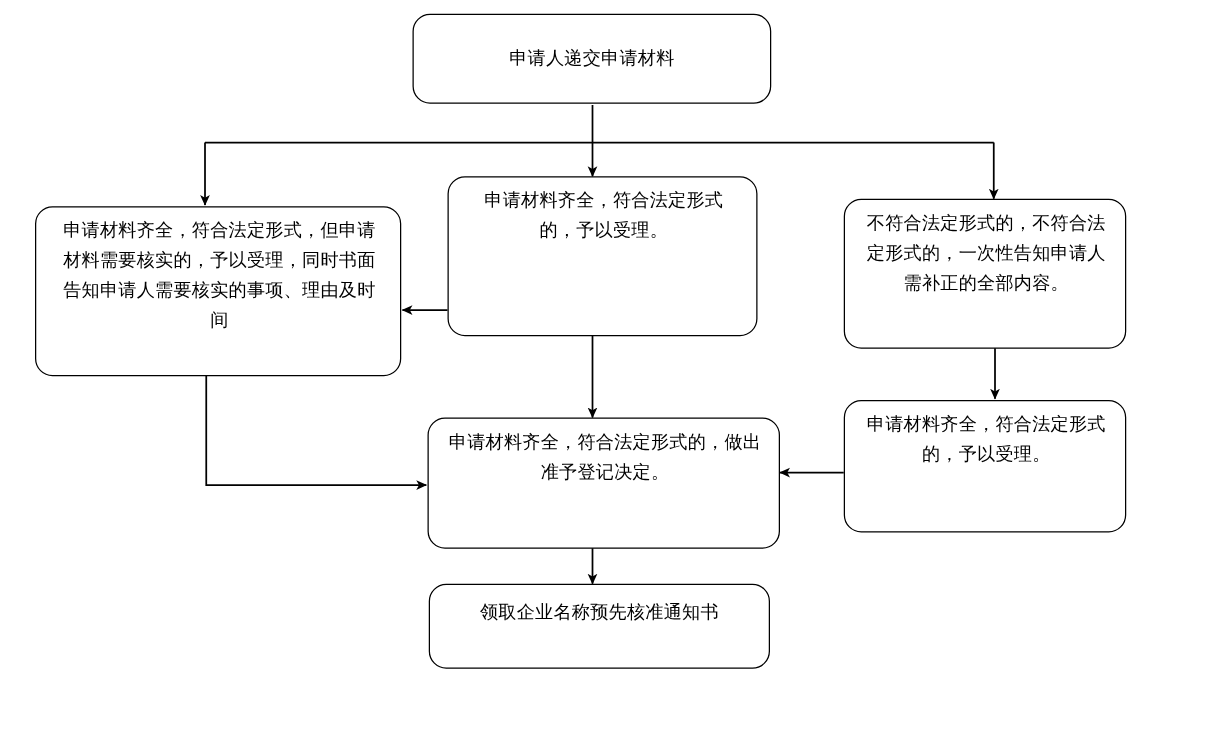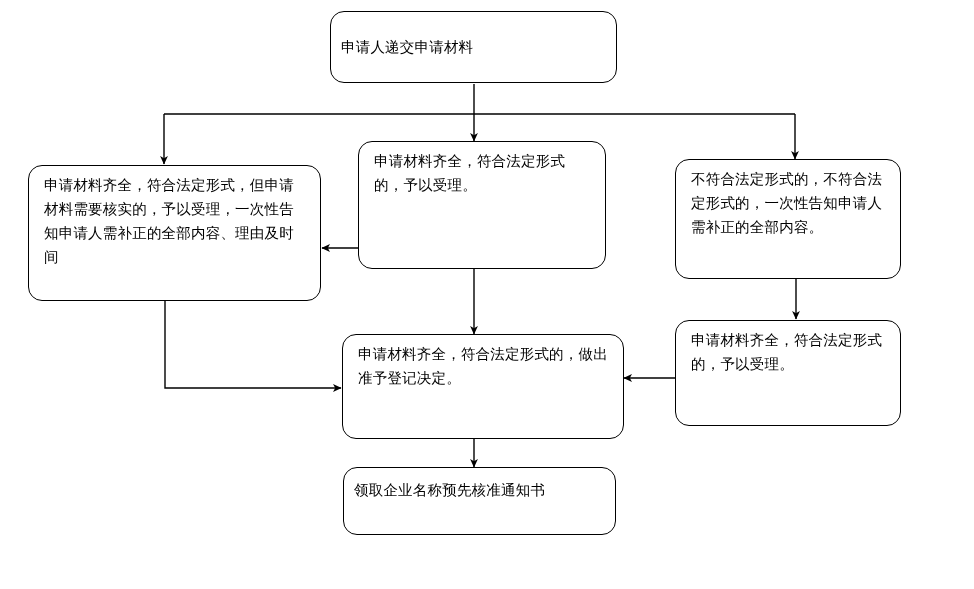"申请人递交申请材料" .node.centered { justify-content: flex-start -> center }
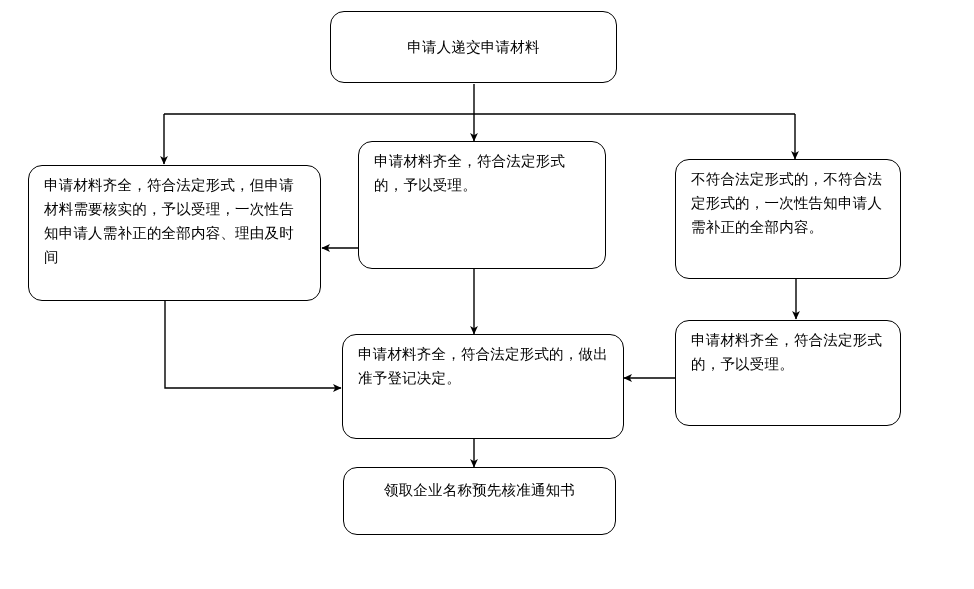"申请材料齐全，符合法定形式的，予以受理。" .node.top-text { text-align: left -> center }
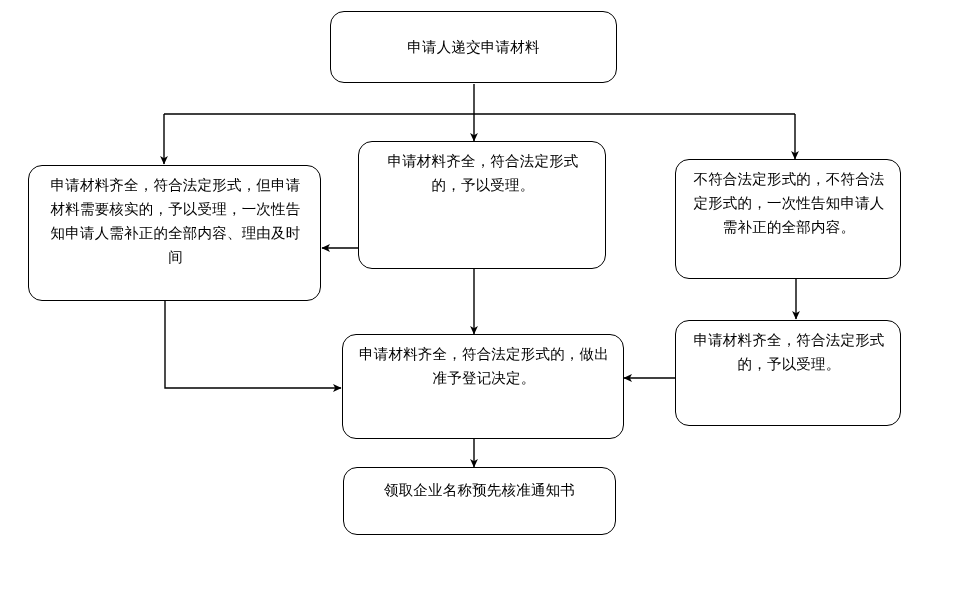"申请材料齐全，符合法定形式，但申请材料需要核实的，予以受理，一次性告知申请人需补" span.txt { text: 一次性告知申请人需补正的全部内容 -> 同时书面告知申请人需要核实的事项 }
